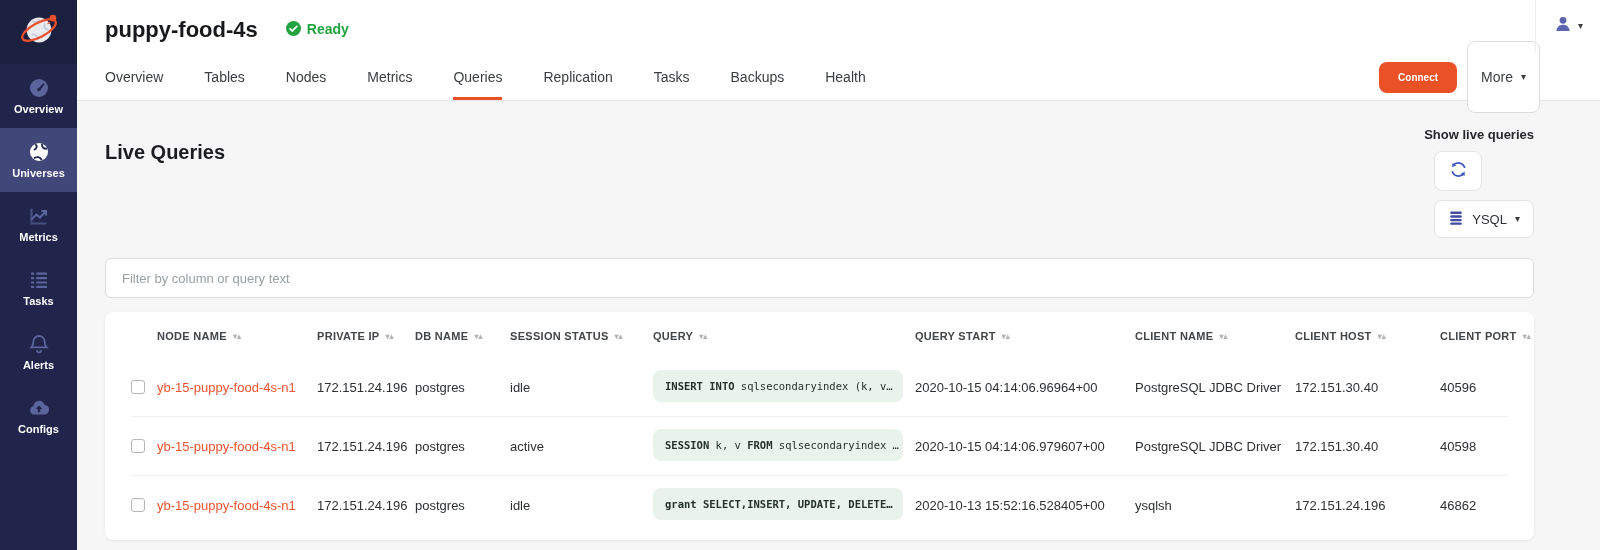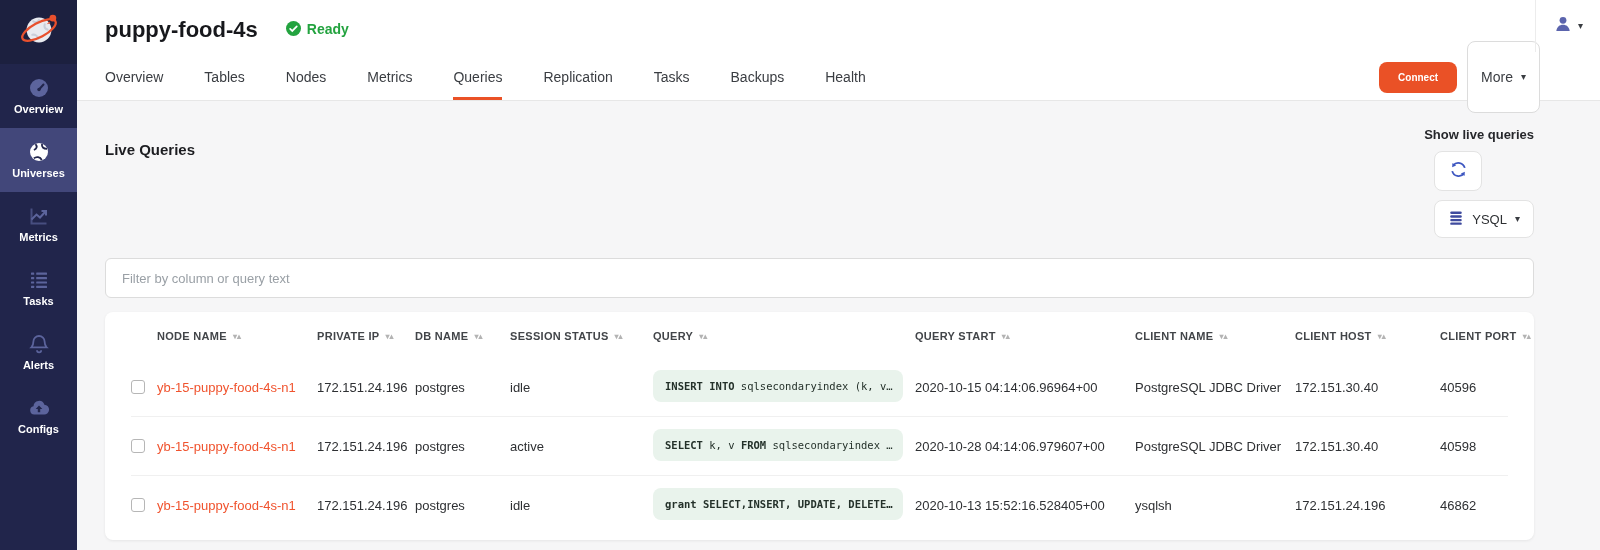"Live Queries" .lq-heading { font-size: 15px -> 20px }
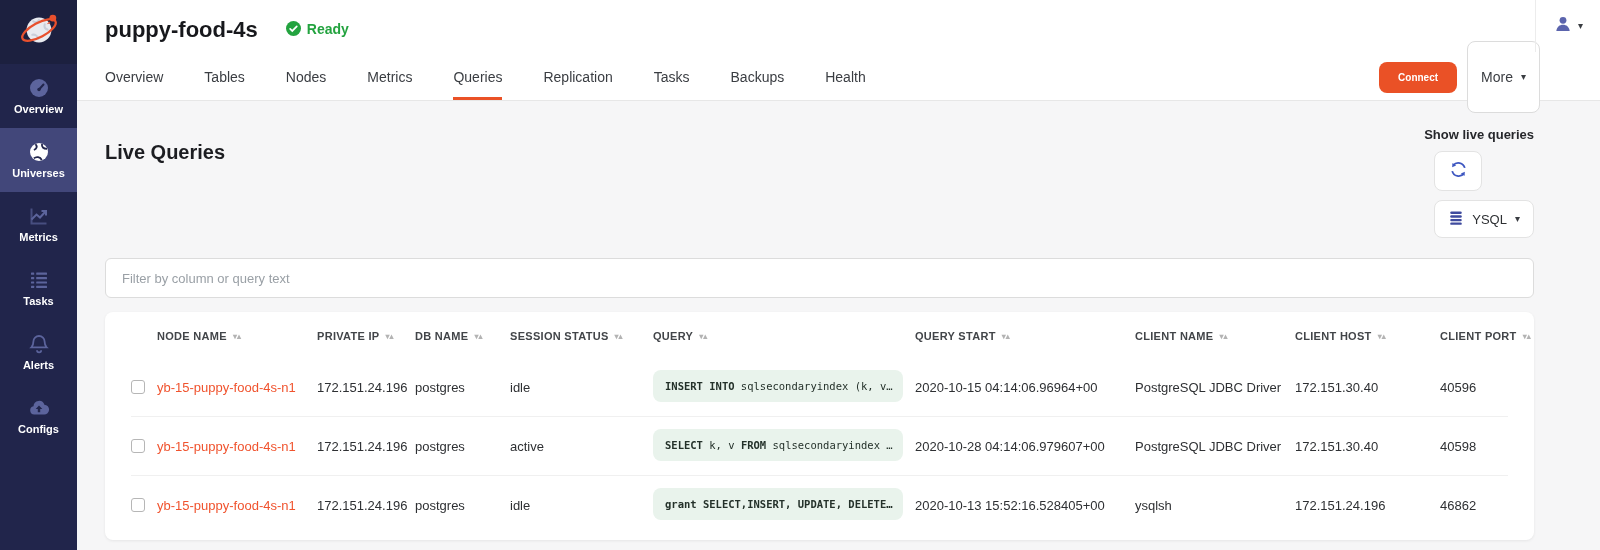"SELECT" b { text: SELECT -> SESSION }
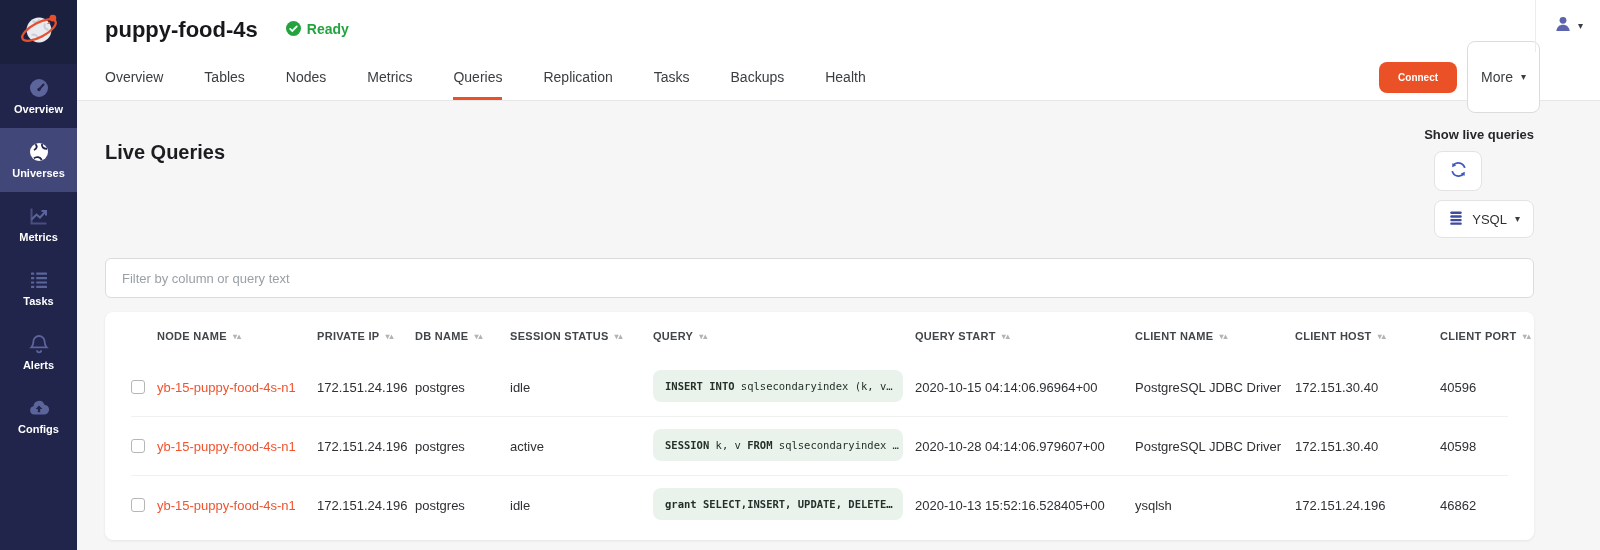"2020-10-28 04:14:06.979607+00" div.cell { text: 2020-10-28 -> 2020-10-15 }
